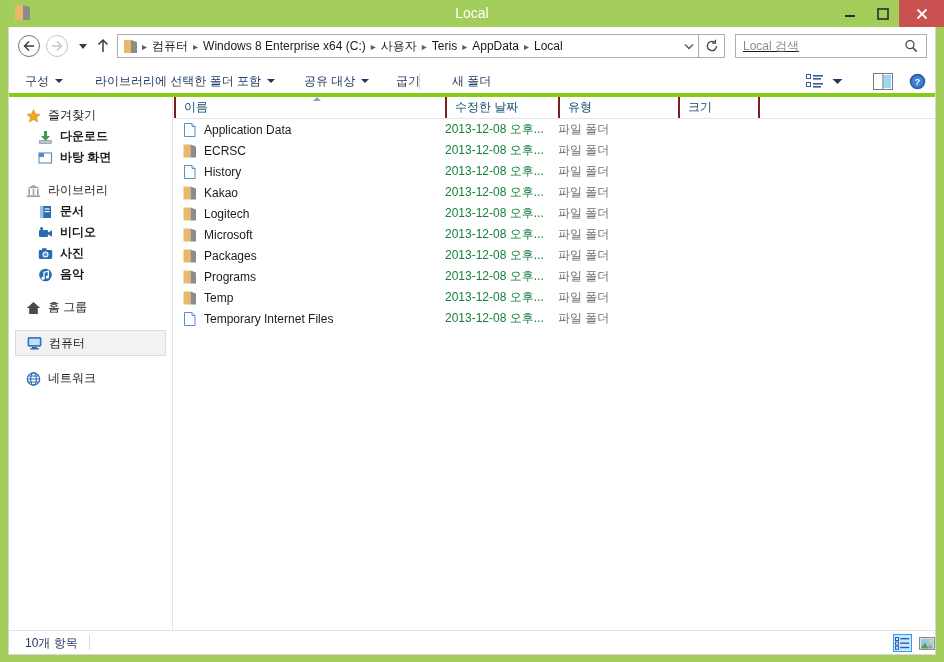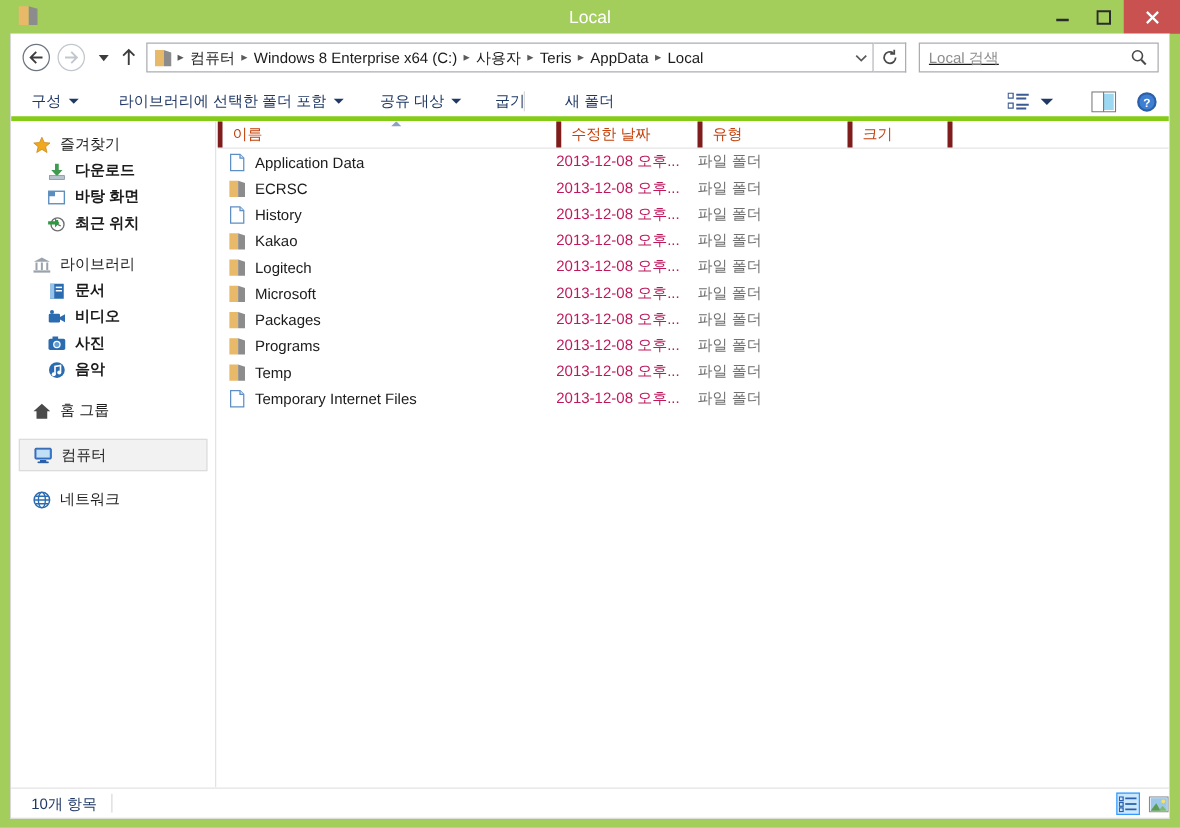"이름" .col-h { border-left: 4px solid #7f1d1d -> 2px solid #7f1d1d; color: #c2410c -> #0c4a6e }
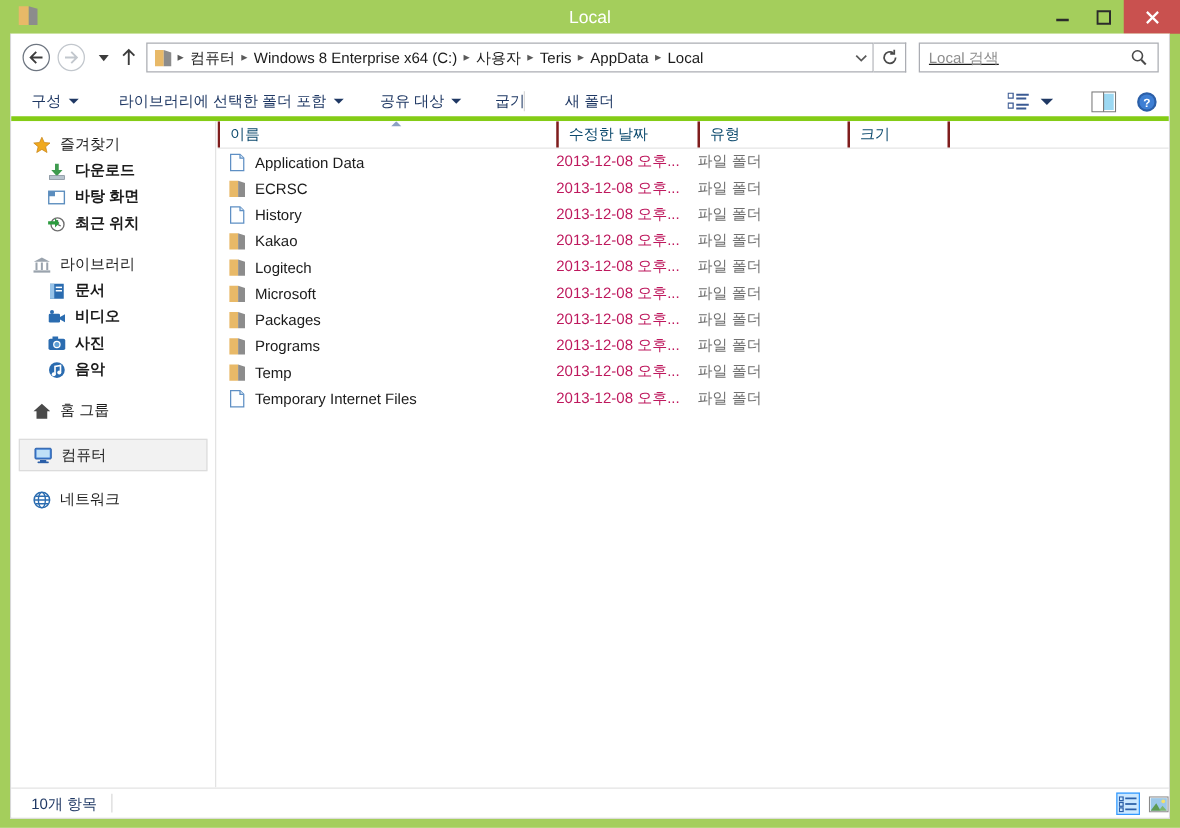"2013-12-08 오후..." .cell-date { color: #be185d -> #15803d }
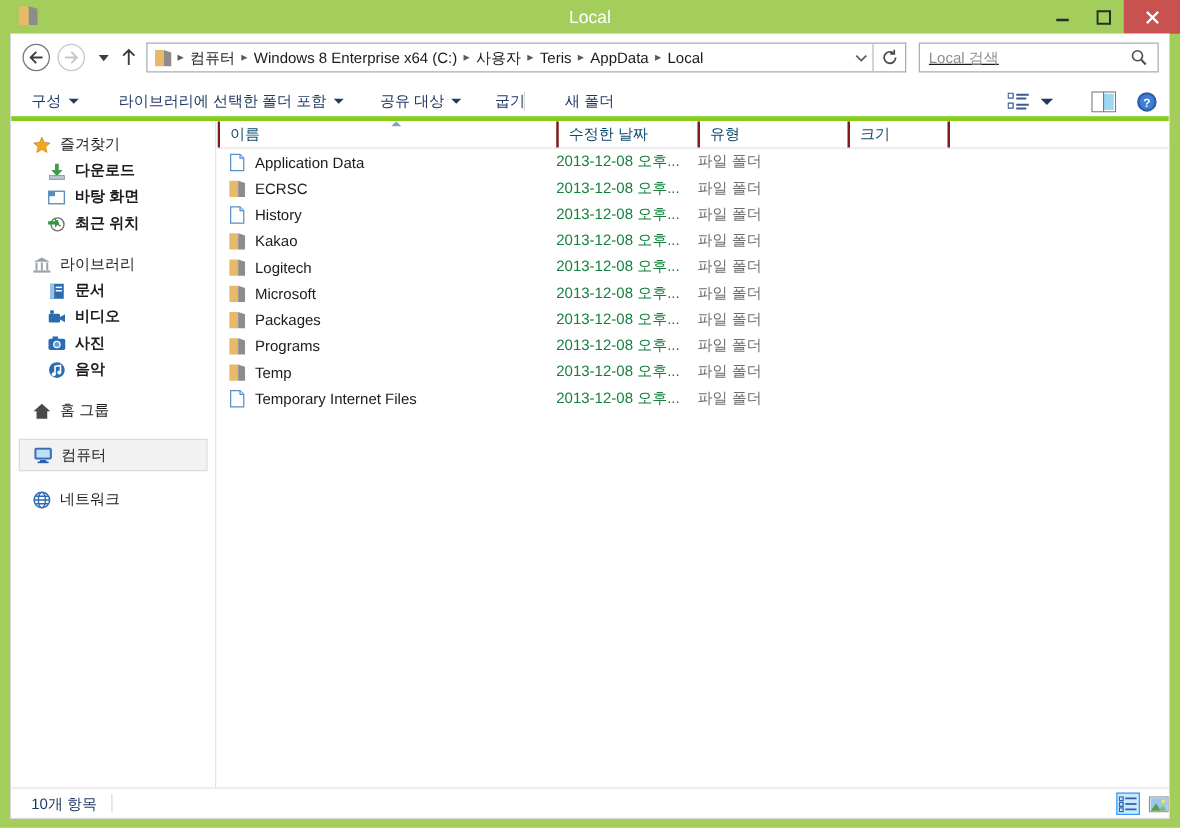"최근 위치" div.nav-row { html: <div> <span> <svg> <circle></circle> <path></path> <path></path> </svg> </span> <span>최근 위치</span> </div> -> none }
